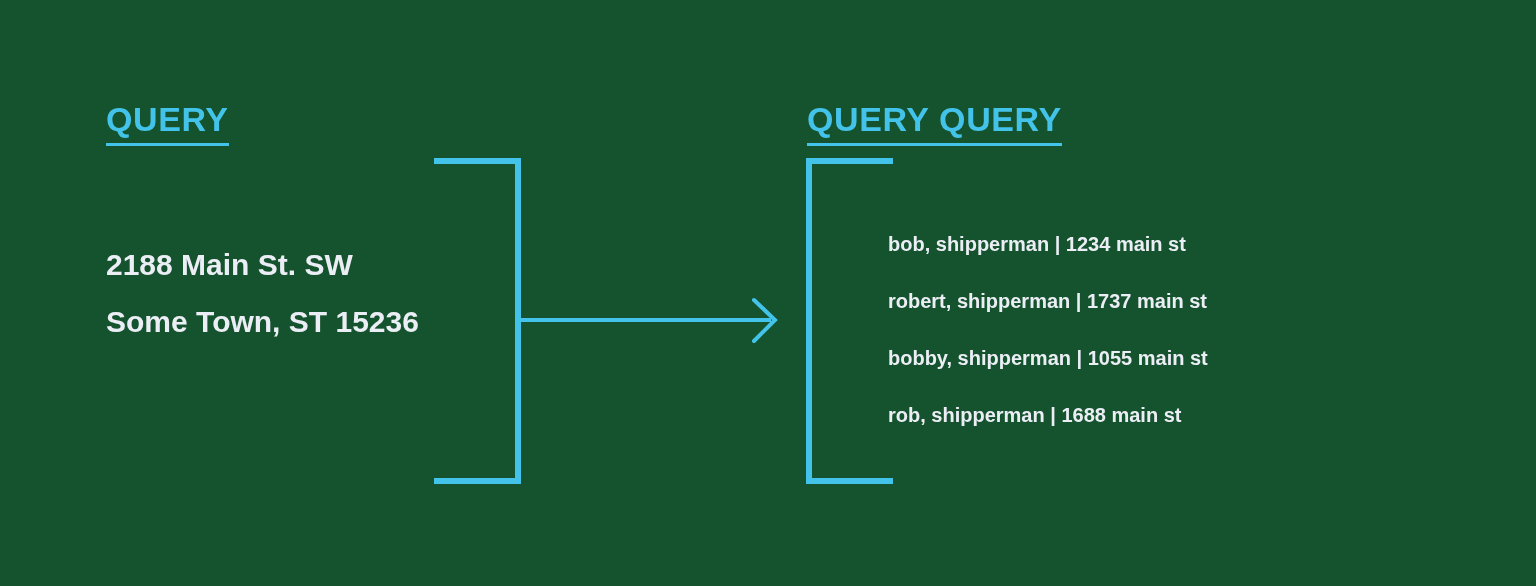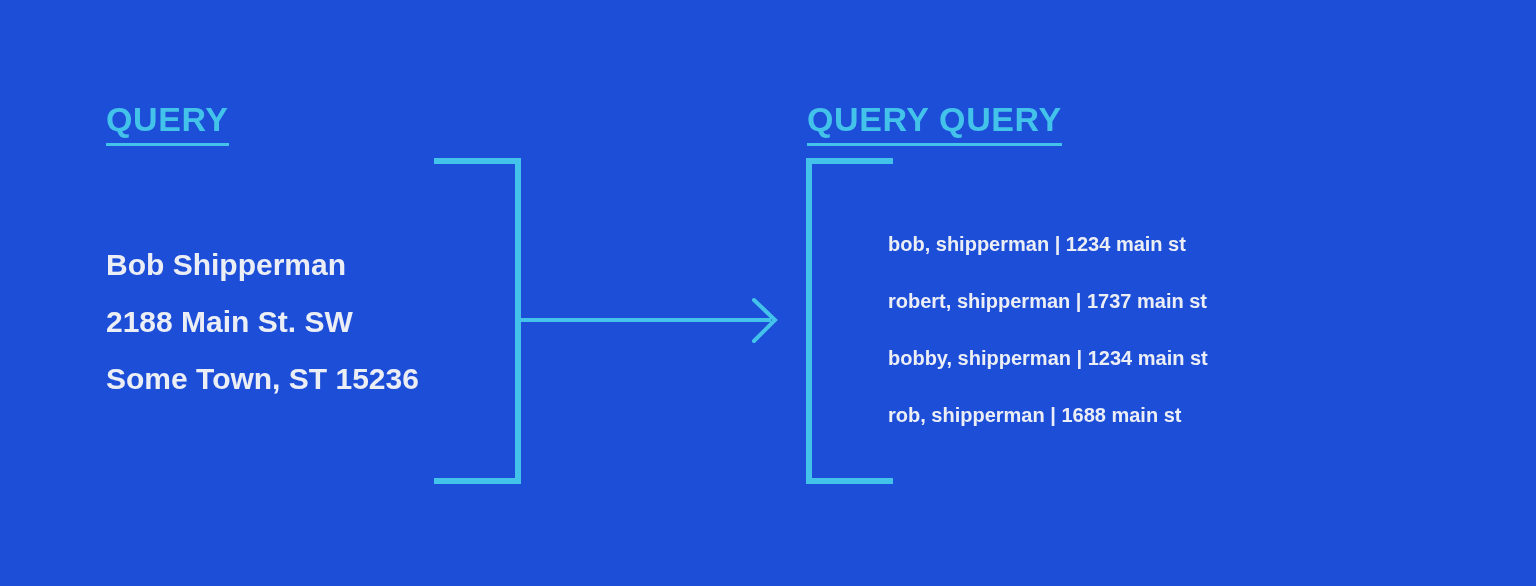"QUERY" .canvas { background: #1d4ed8 -> #14532d }
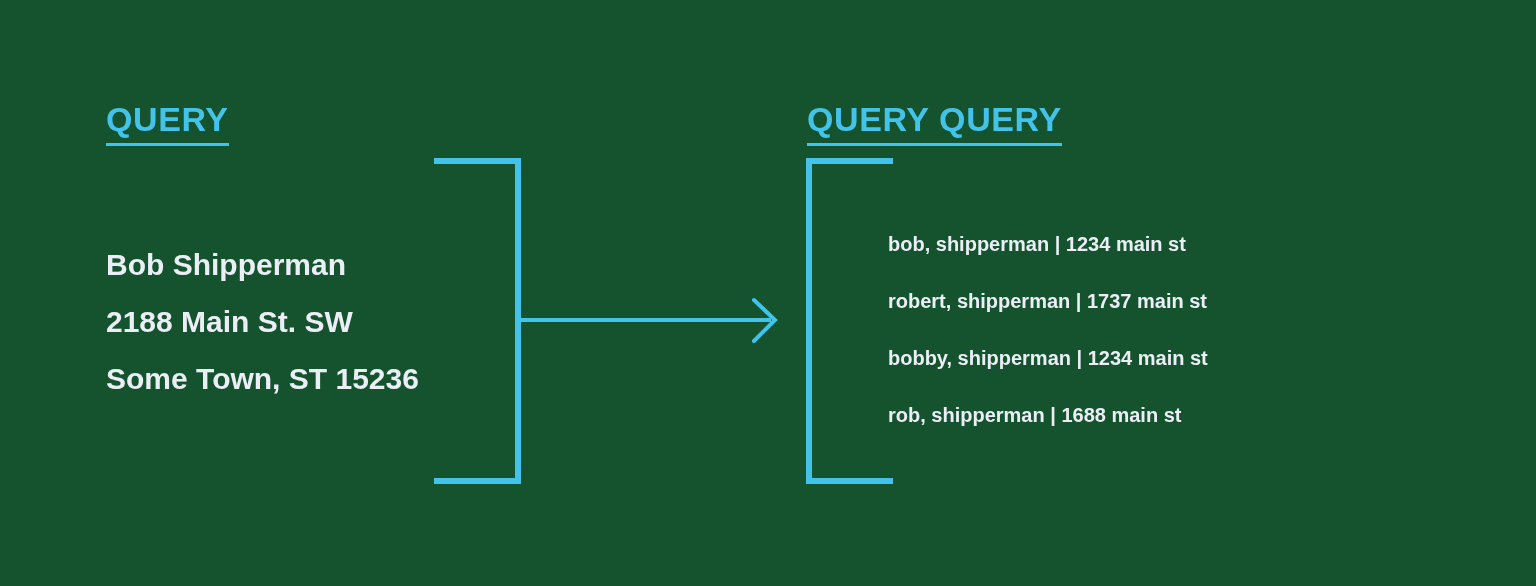"Bob Shipperman" span.text-line { html: <span>Bob Shipperman</span> -> none }
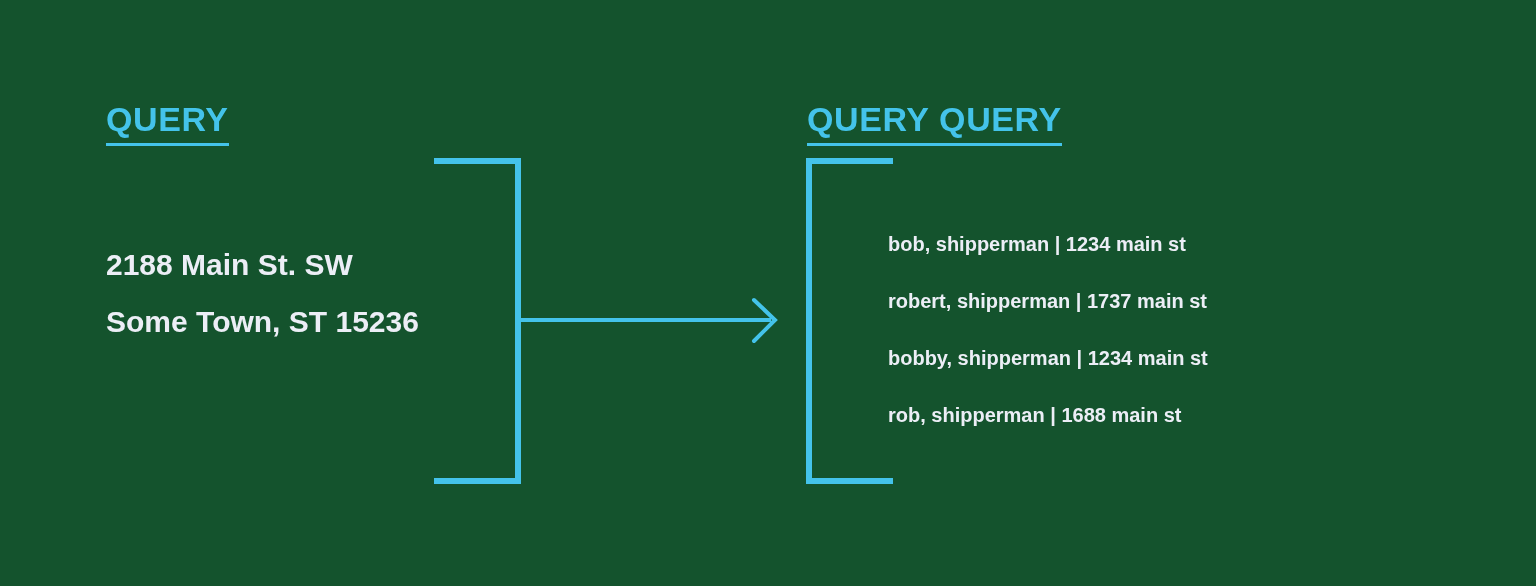"bobby, shipperman | 1234 main" span.text-line { text: 1234 -> 1055 }
